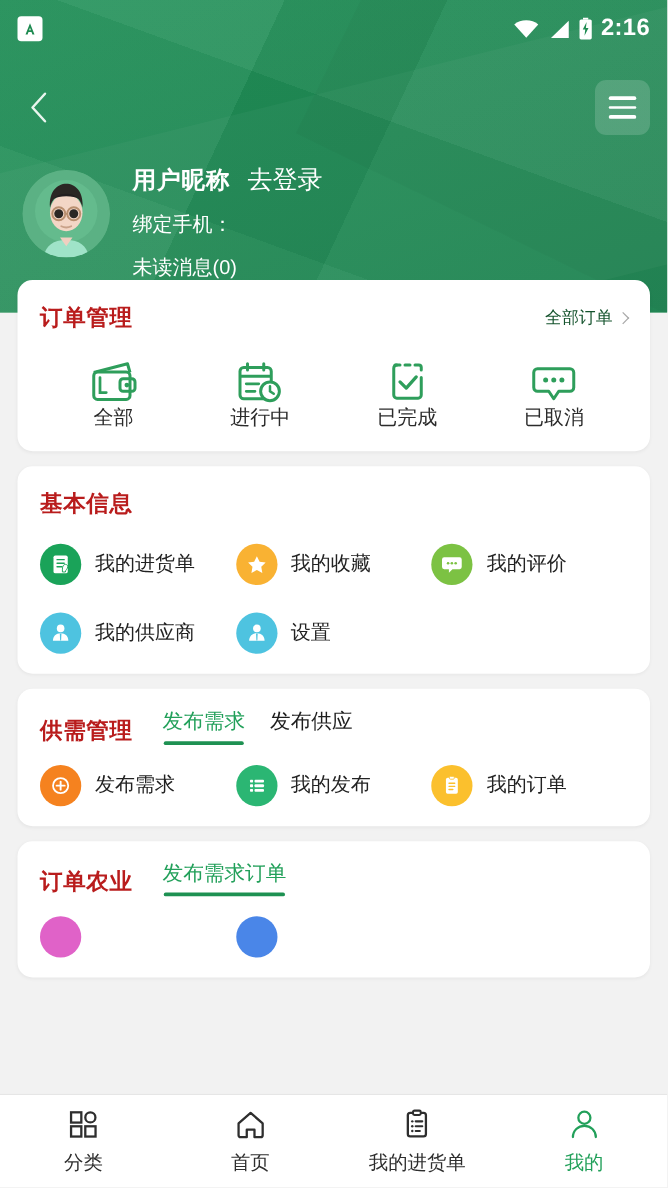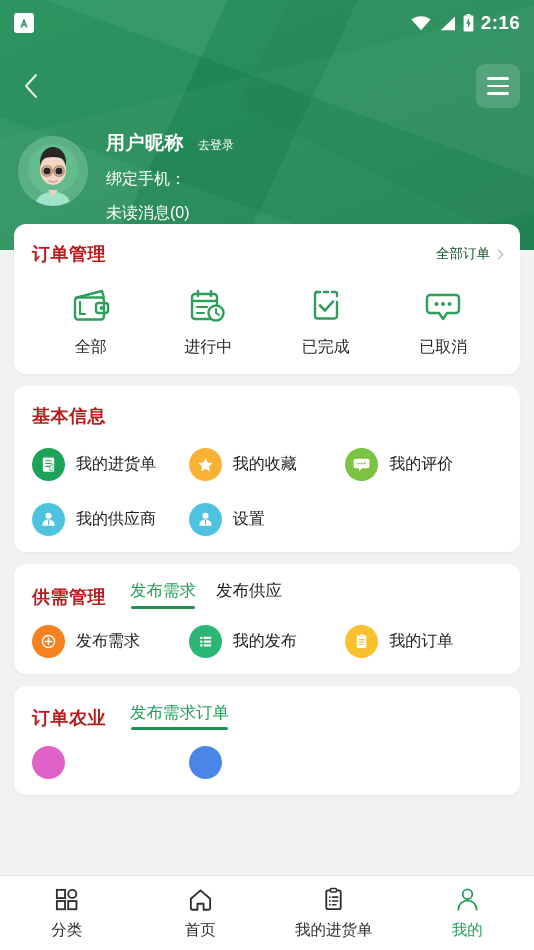"去登录" .login-link { font-size: 12px -> 20px }
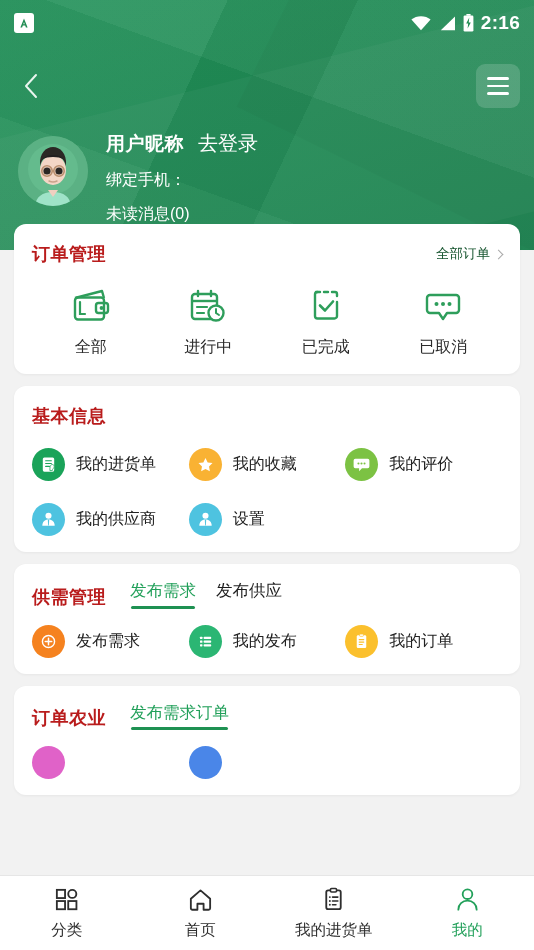"全部" .order-item { gap: 13px -> none }
